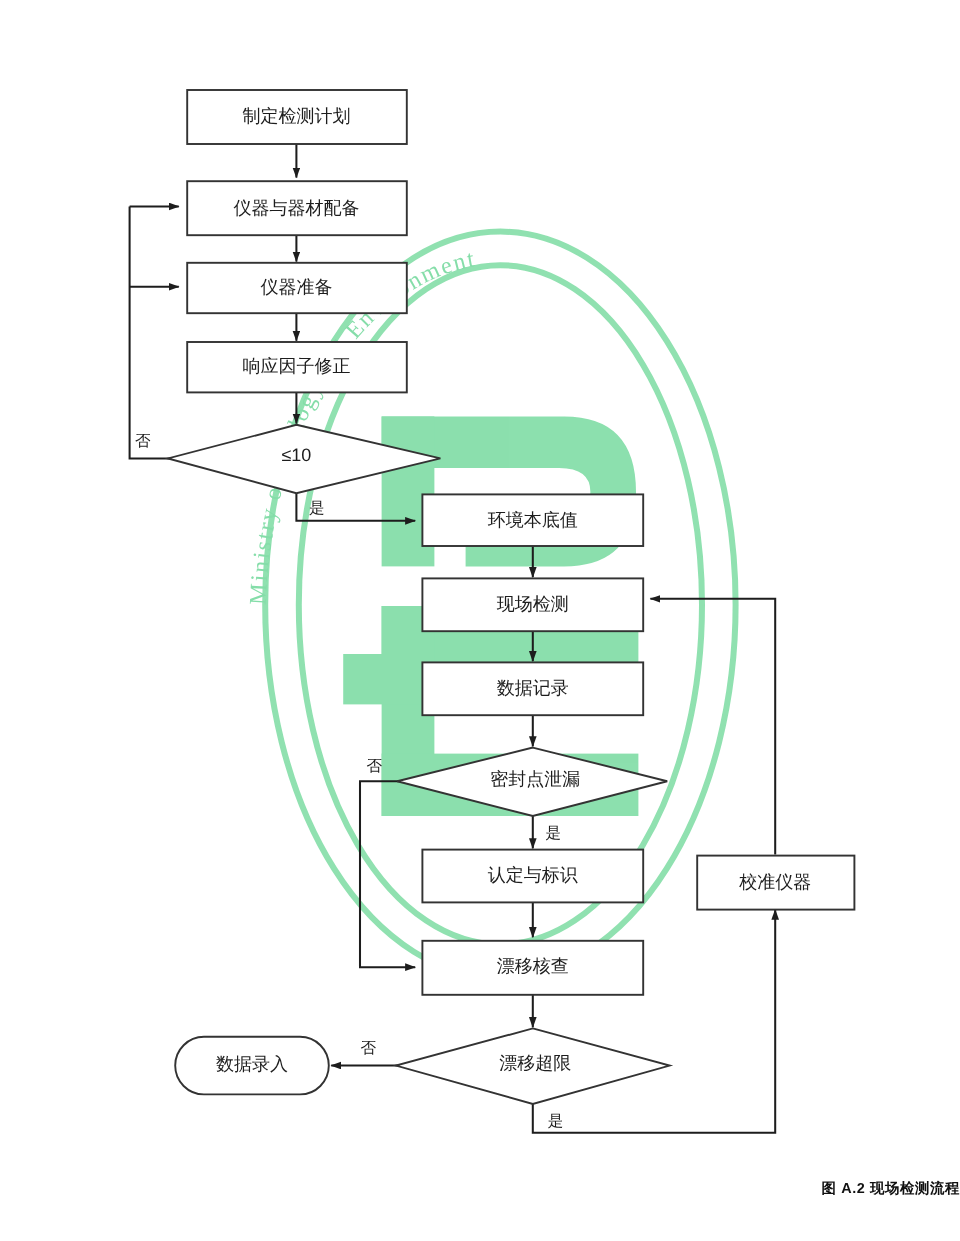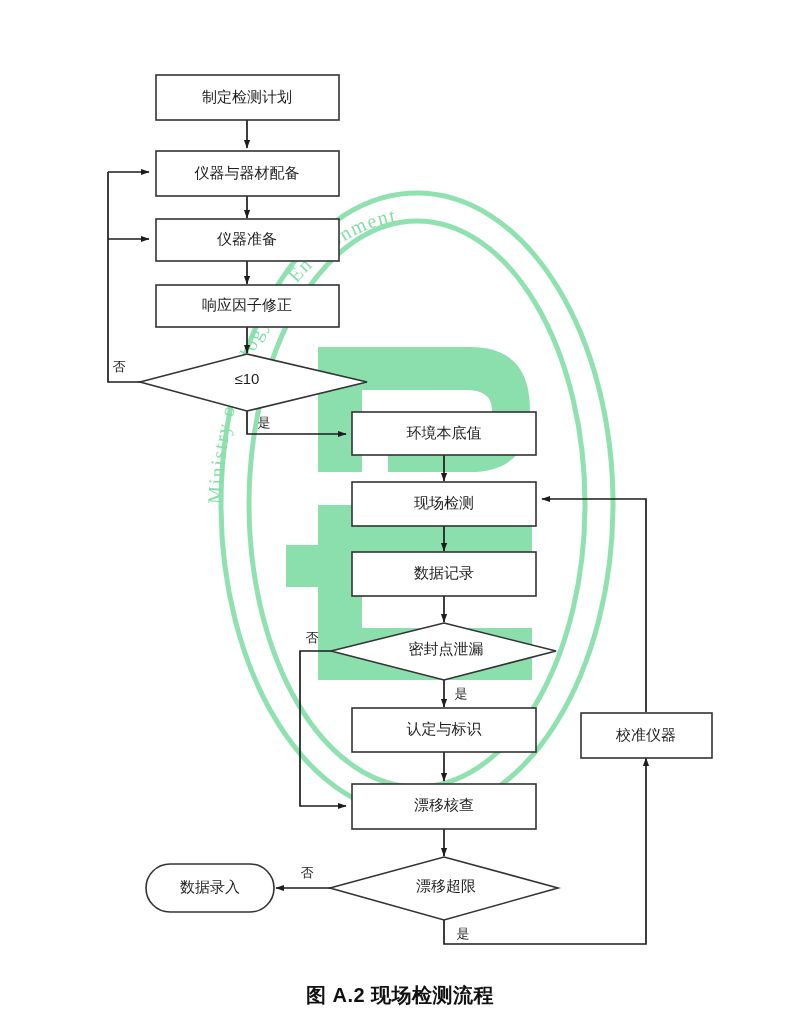"图 A.2 现场检测流程" #caption { font-size: 20px -> 12px; text-align: center -> right }
